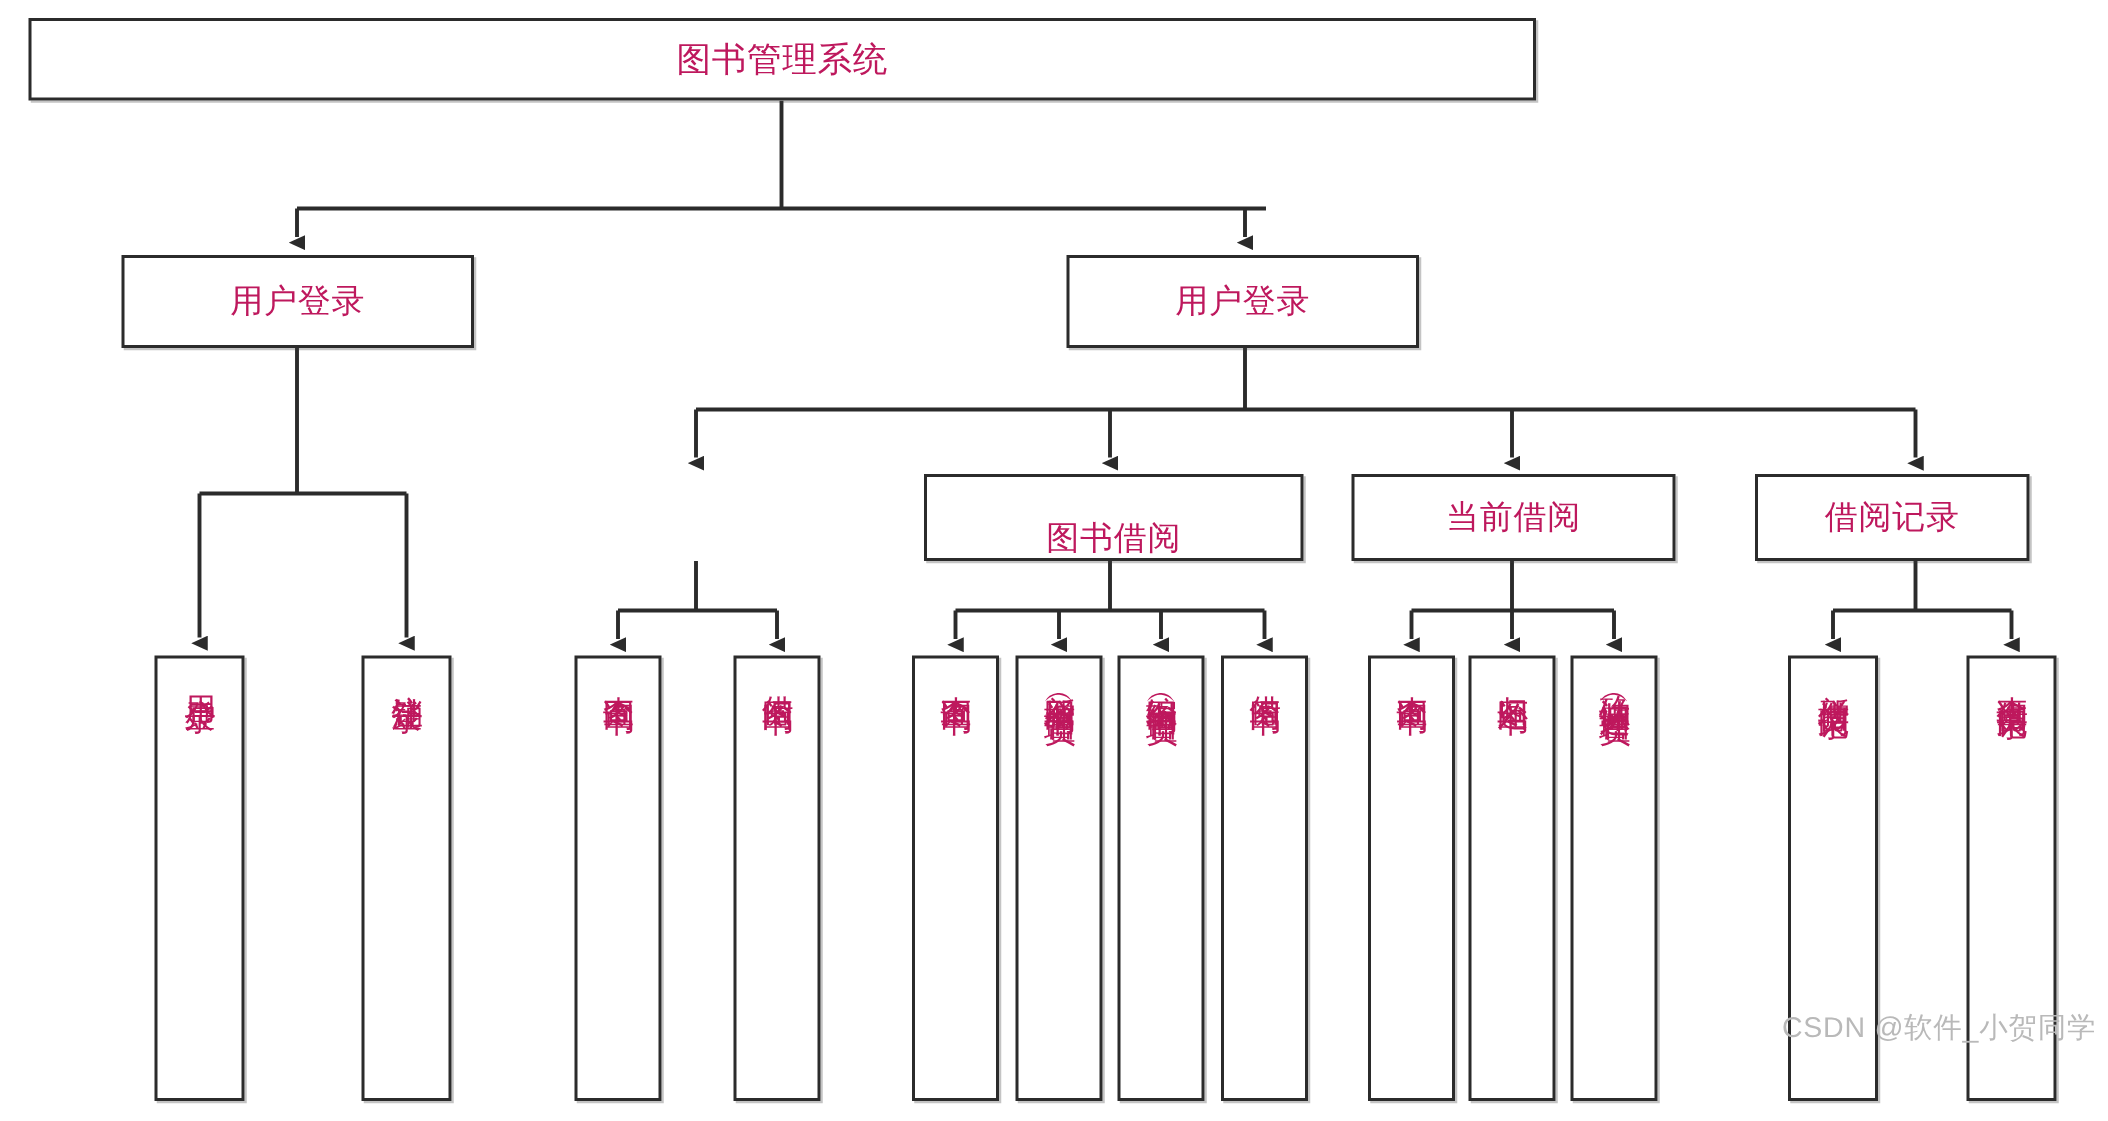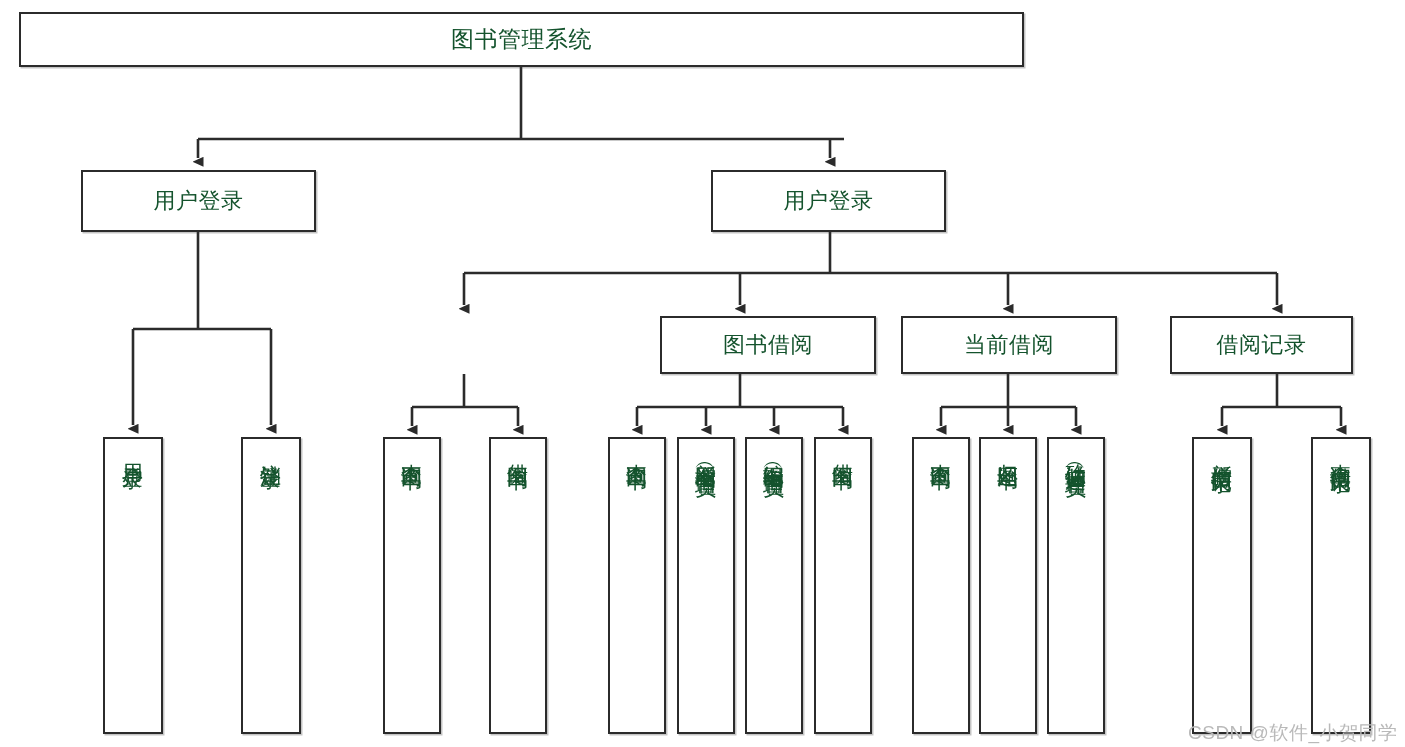"图书管理系统" .node .label { color: #14532d -> #be185d }
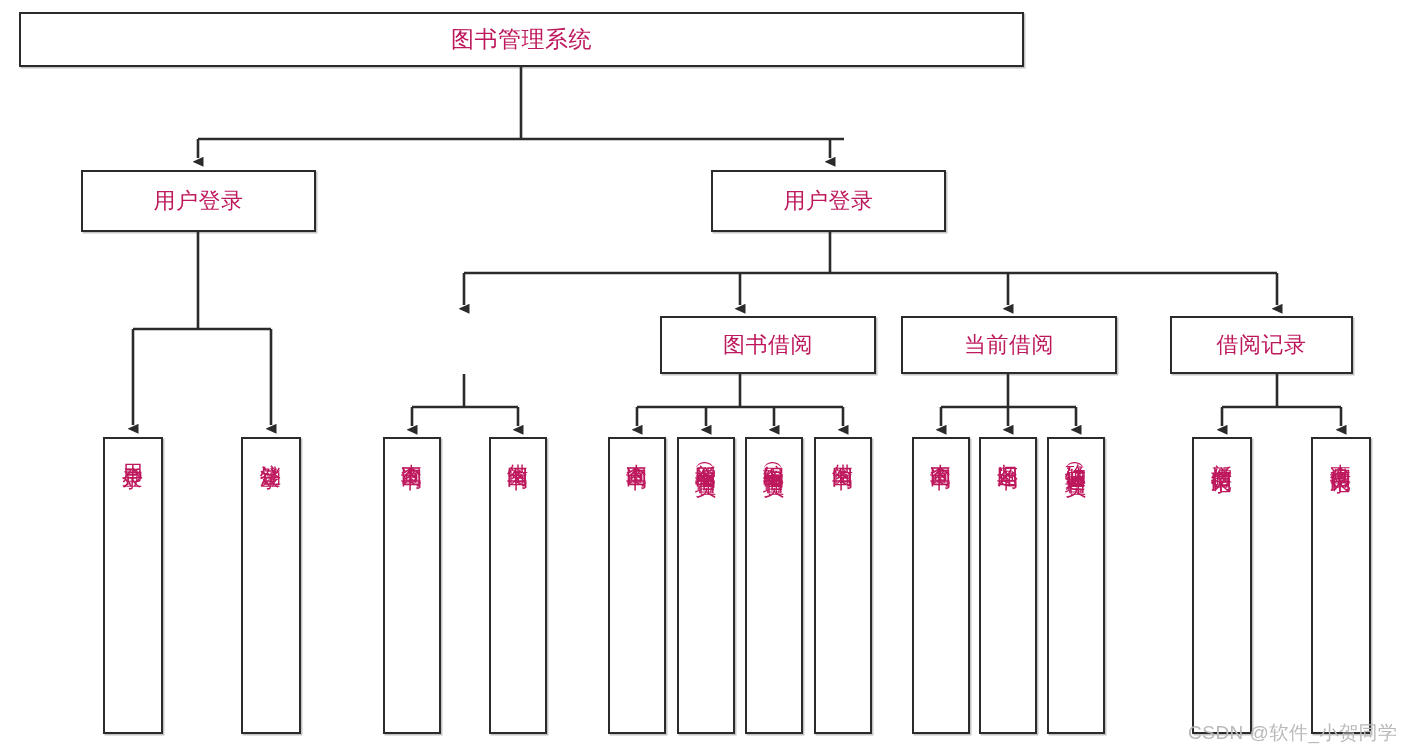"图书借阅" div.node { align-items: none -> flex-end; left: 660px -> 616px; width: 216px -> 253px }
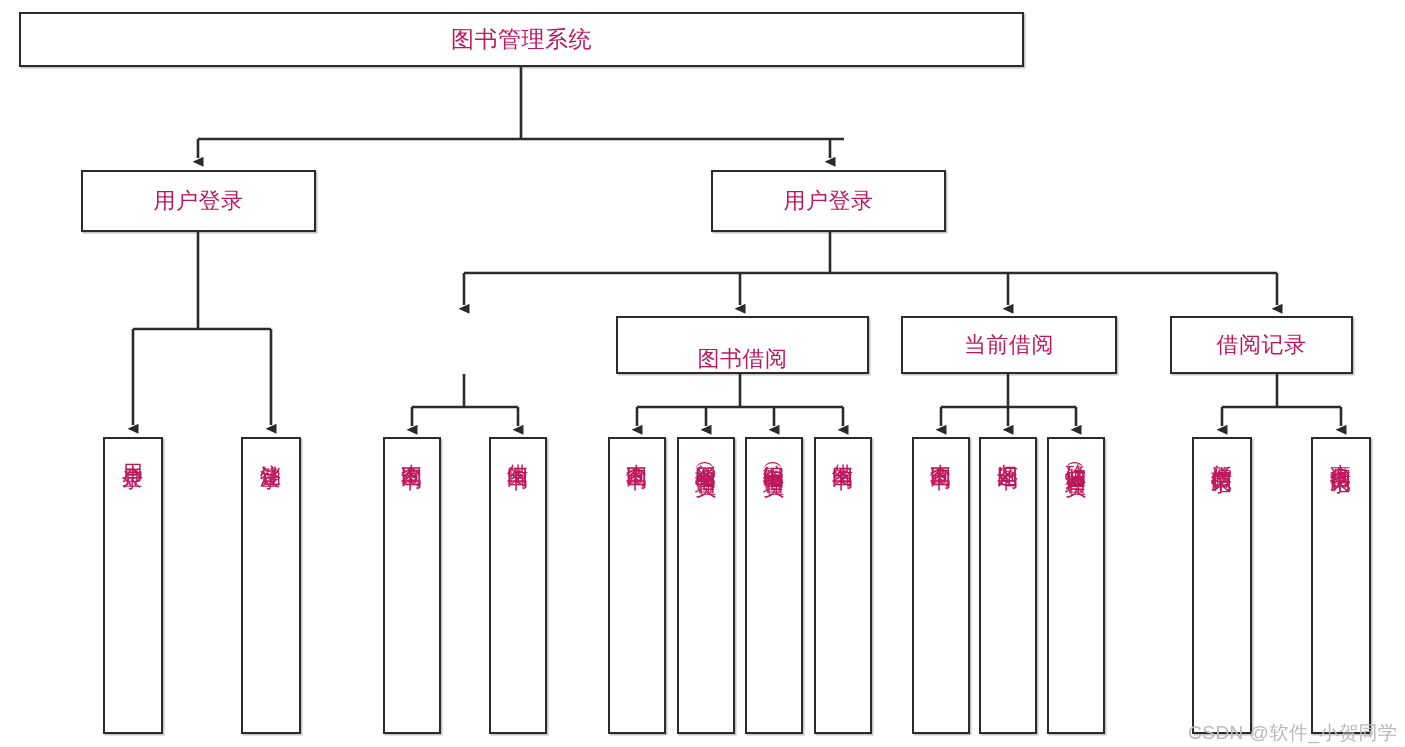"CSDN @软件_小贺同学" .watermark { top: 720px -> 672px }
